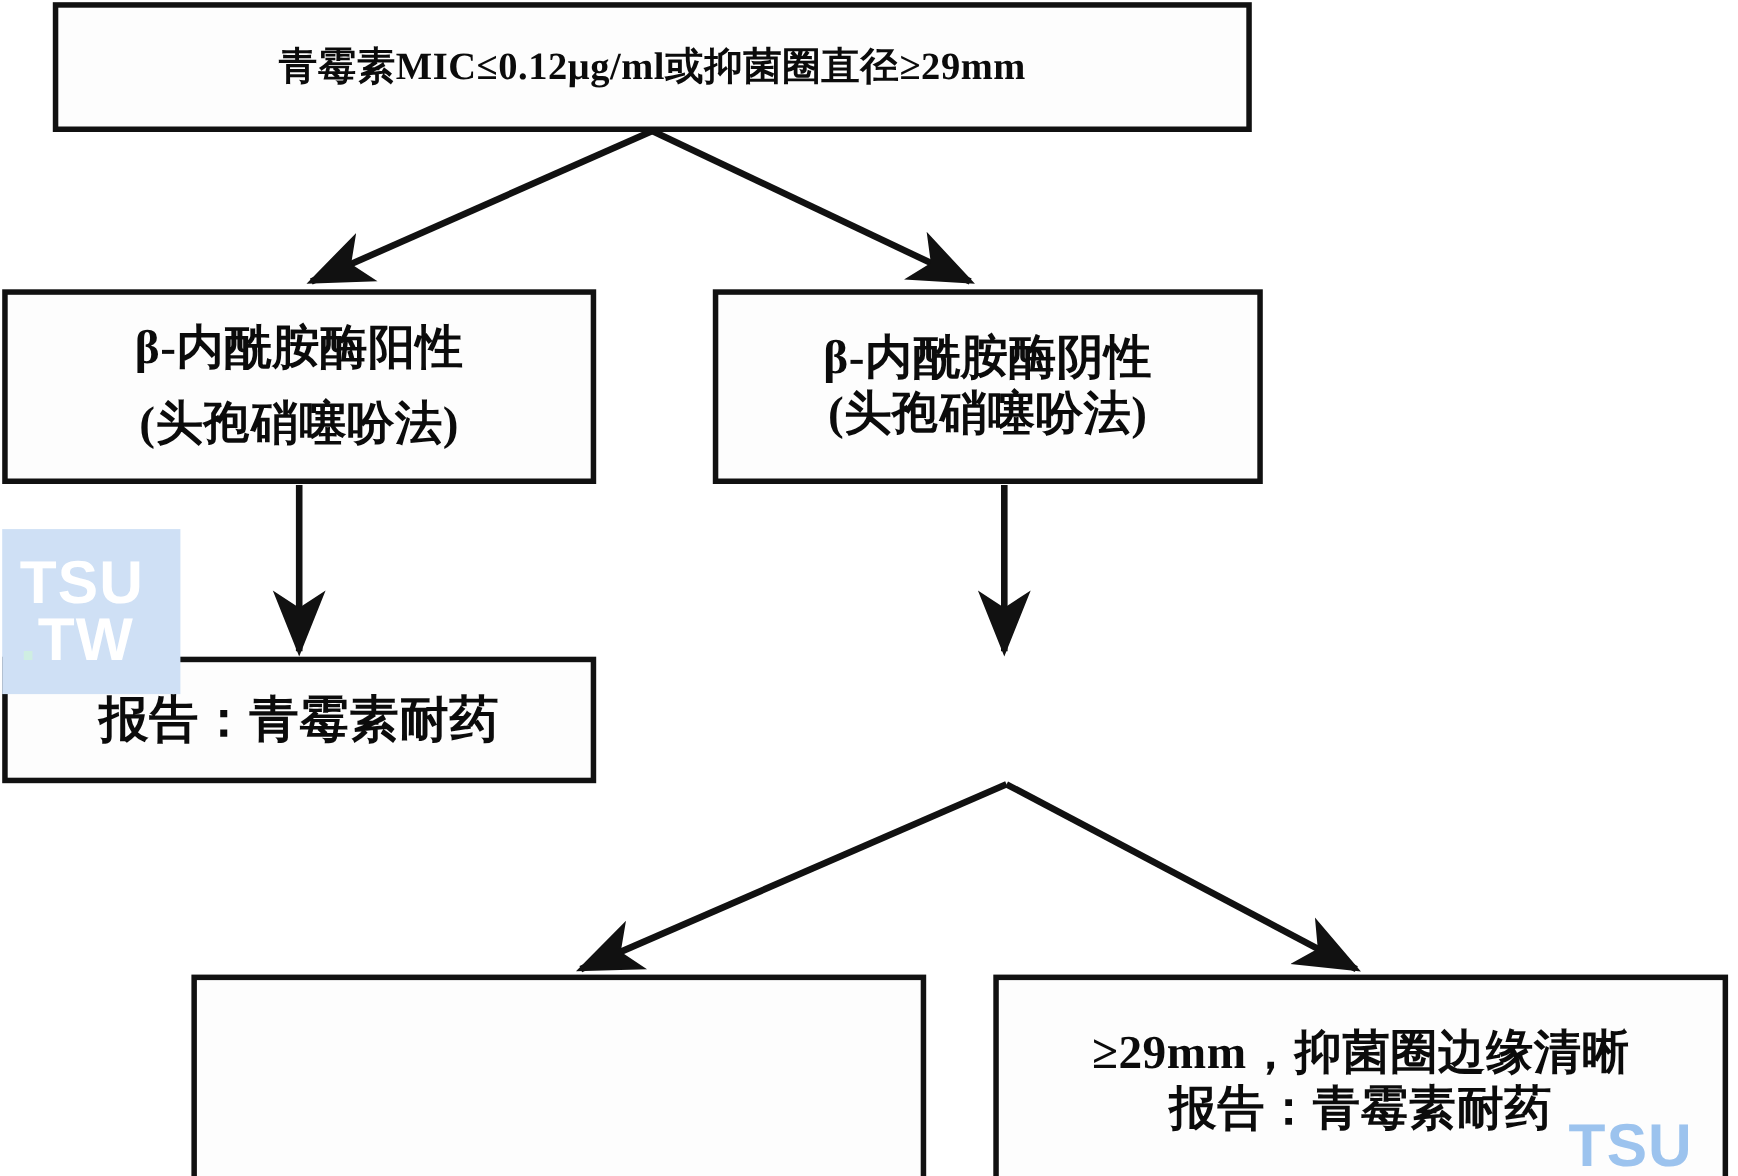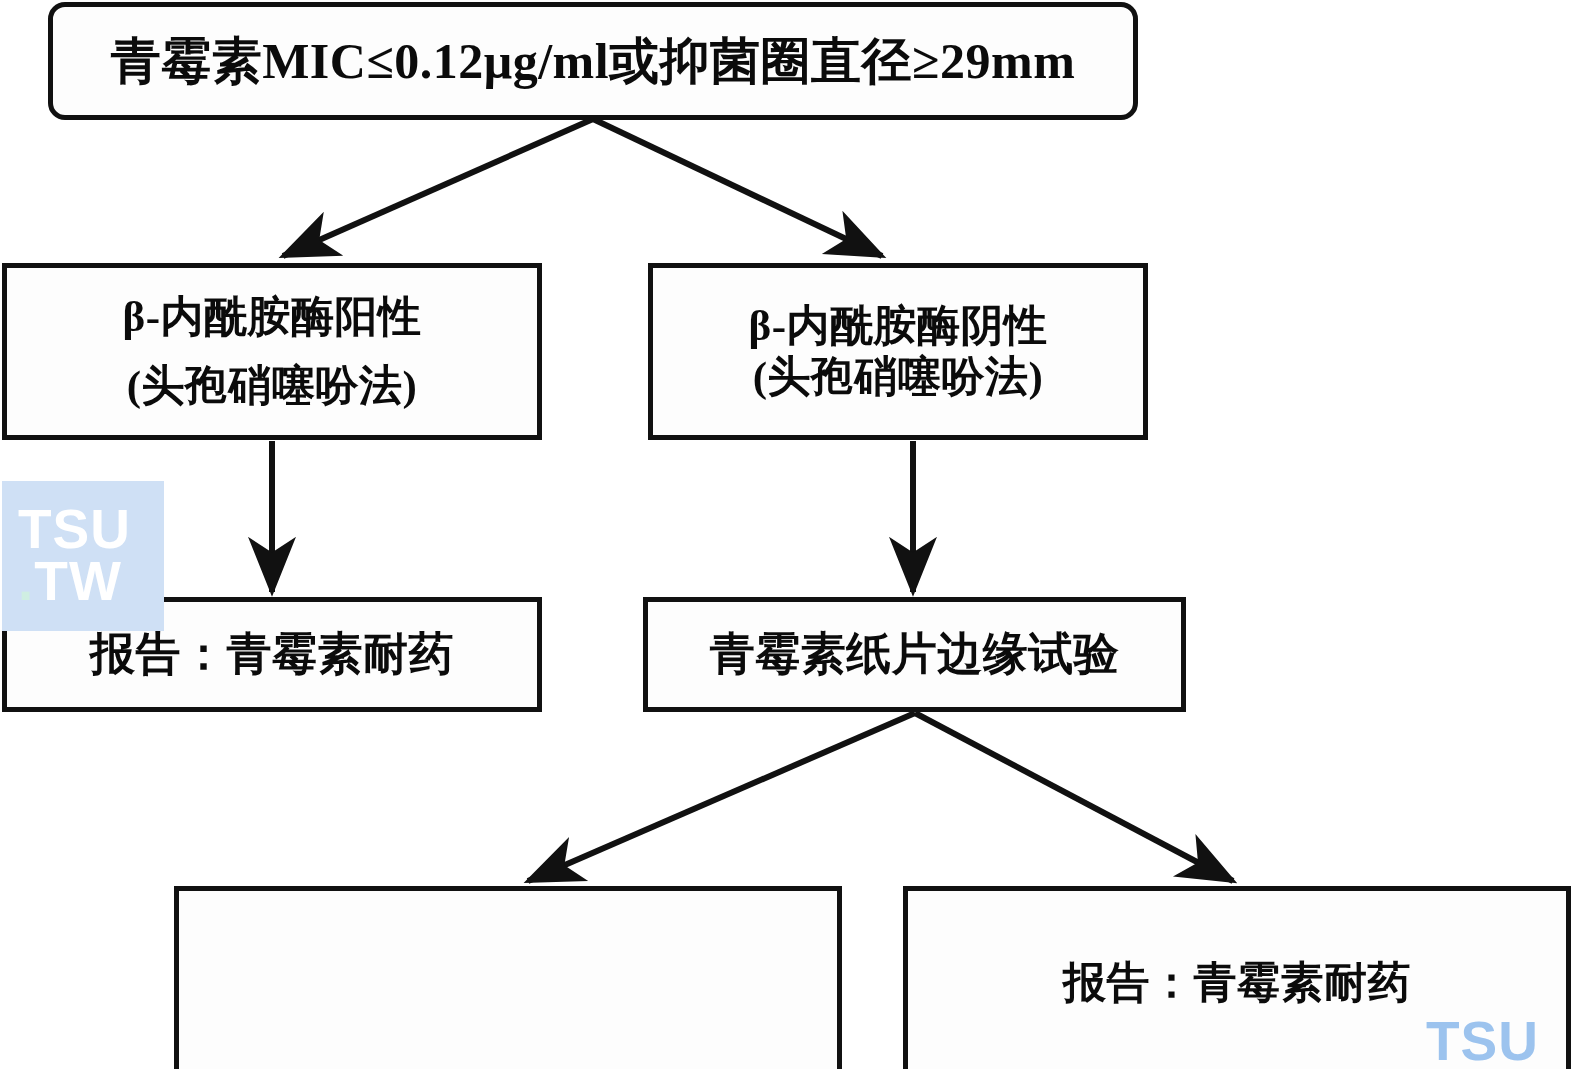"青霉素MIC≤0.12μg/ml或抑菌圈直径≥29mm" #node-top { border-radius: 17px -> none; font-size: 50px -> 35px }
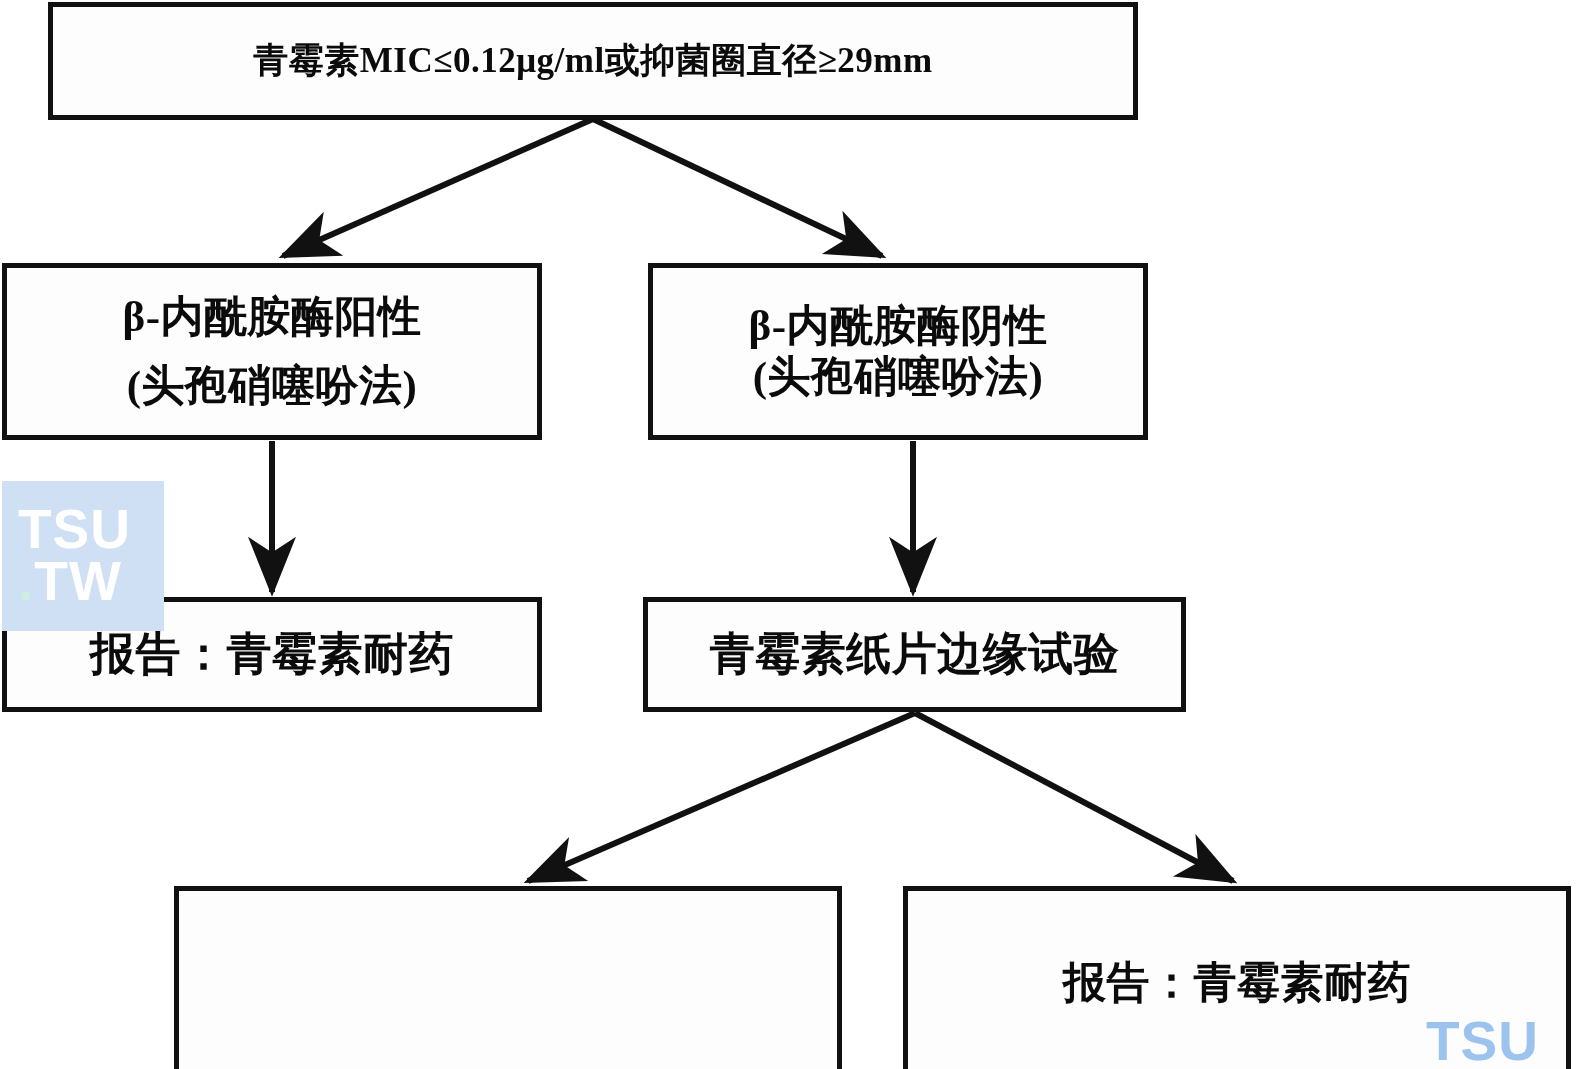"青霉素纸片边缘试验" div.node { html: <div> <span>青霉素纸片边缘试验</span> </div> -> none }
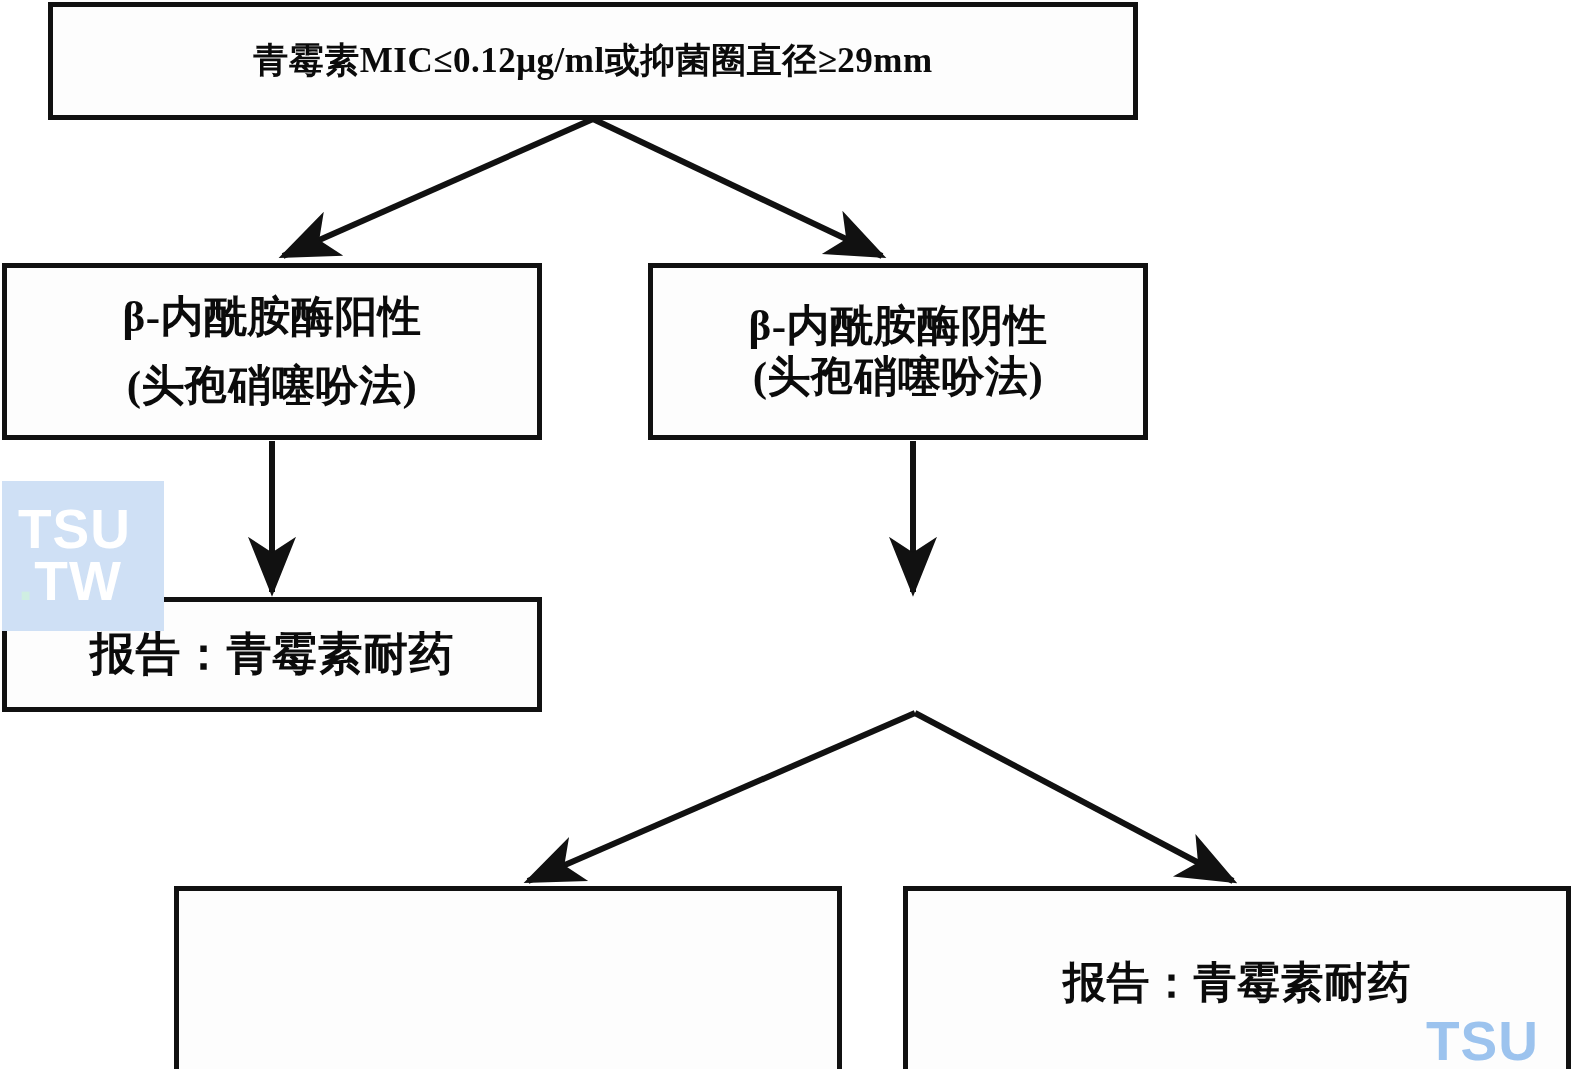"≥29mm，抑菌圈边缘清晰" span.line { html: none -> <span>≥29mm，抑菌圈边缘清晰</span> }
